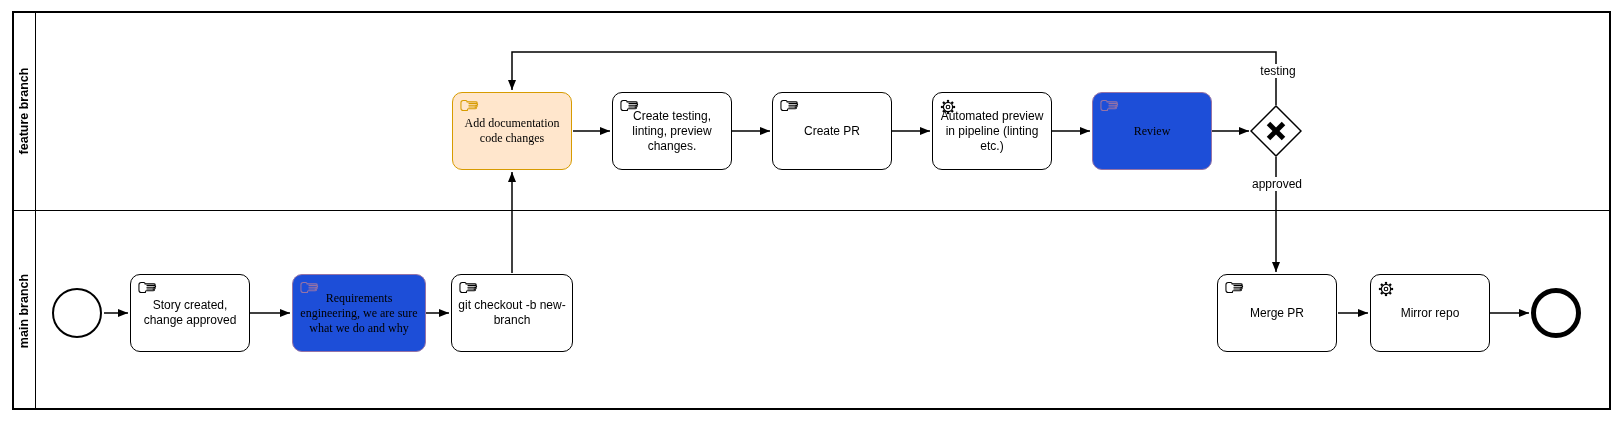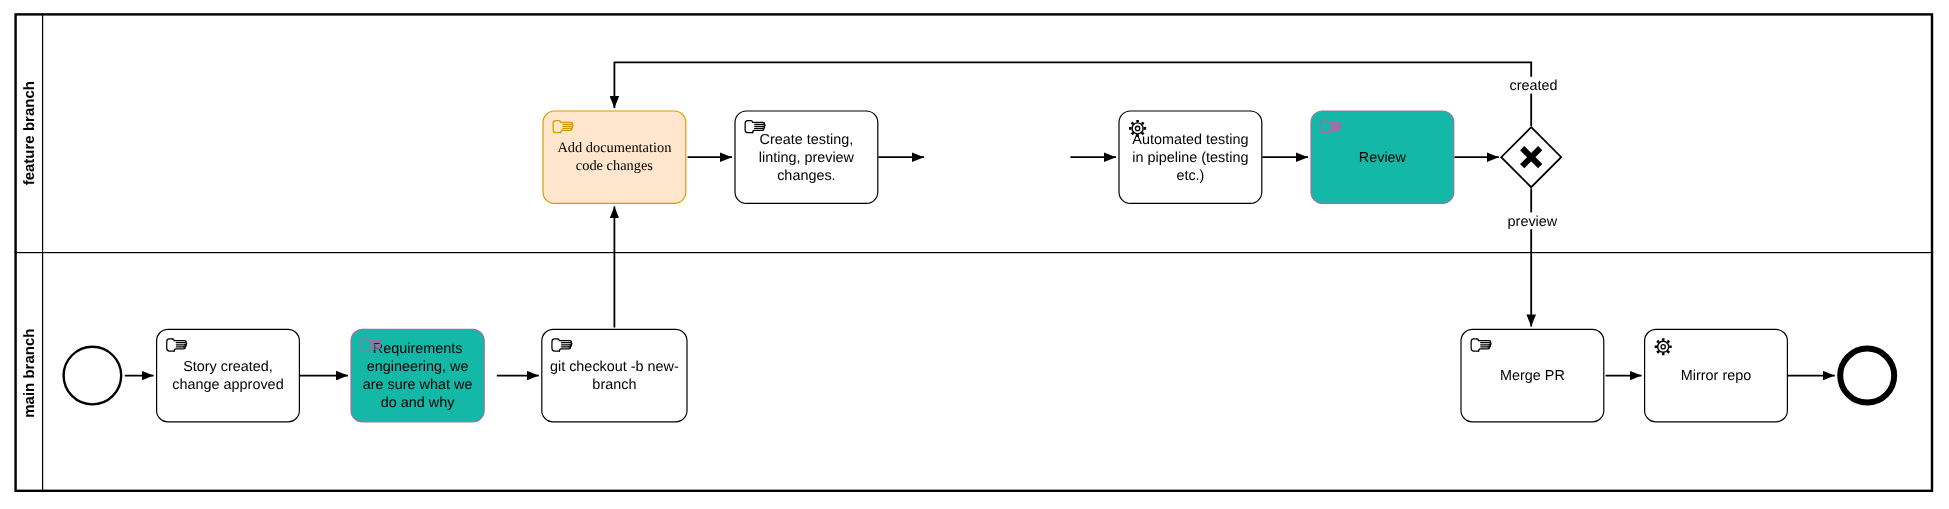"created" div.edge-label { text: created -> testing }
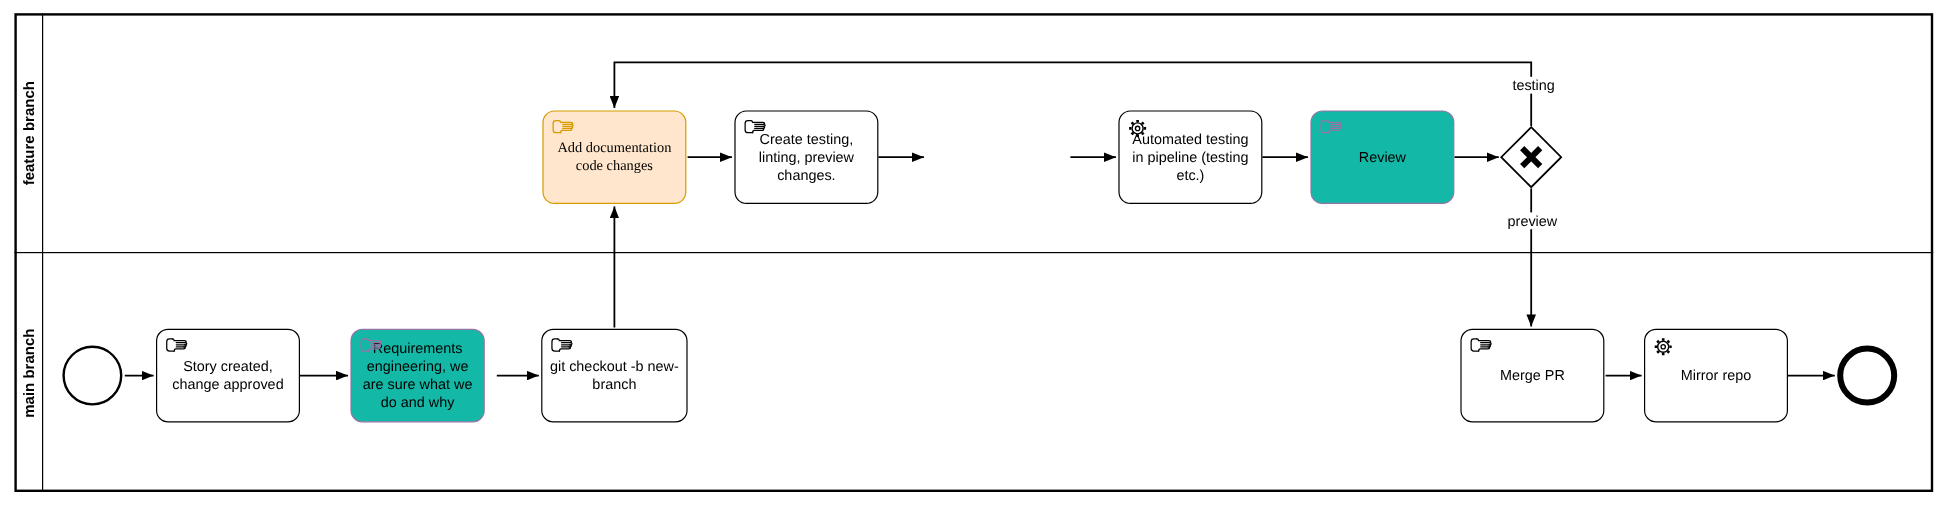"Automated testing in pipeline (testing" span.task-label { text: testing in pipeline (testing -> preview in pipeline (linting }
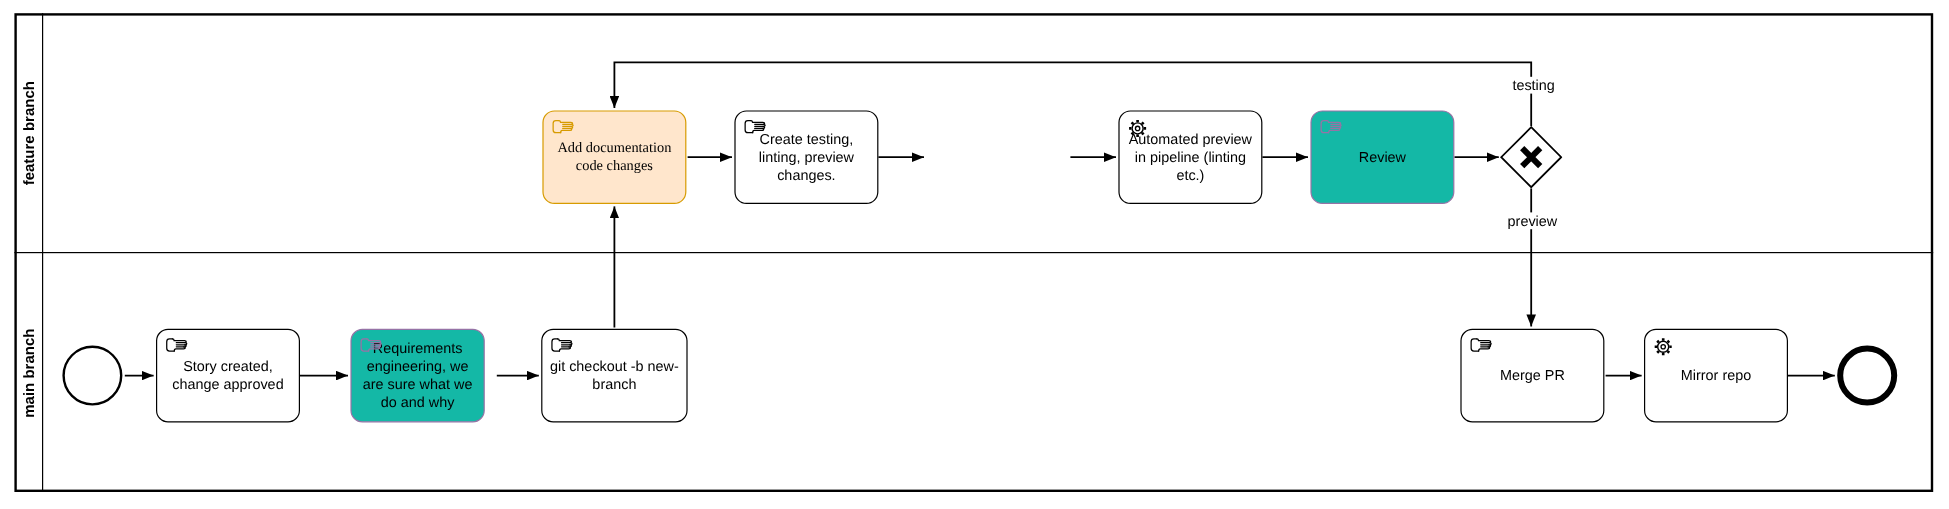"Create PR" div.task { html: none -> <div> <span> <svg> <use></use> </svg> </span> <span>Create PR</span> </div> }
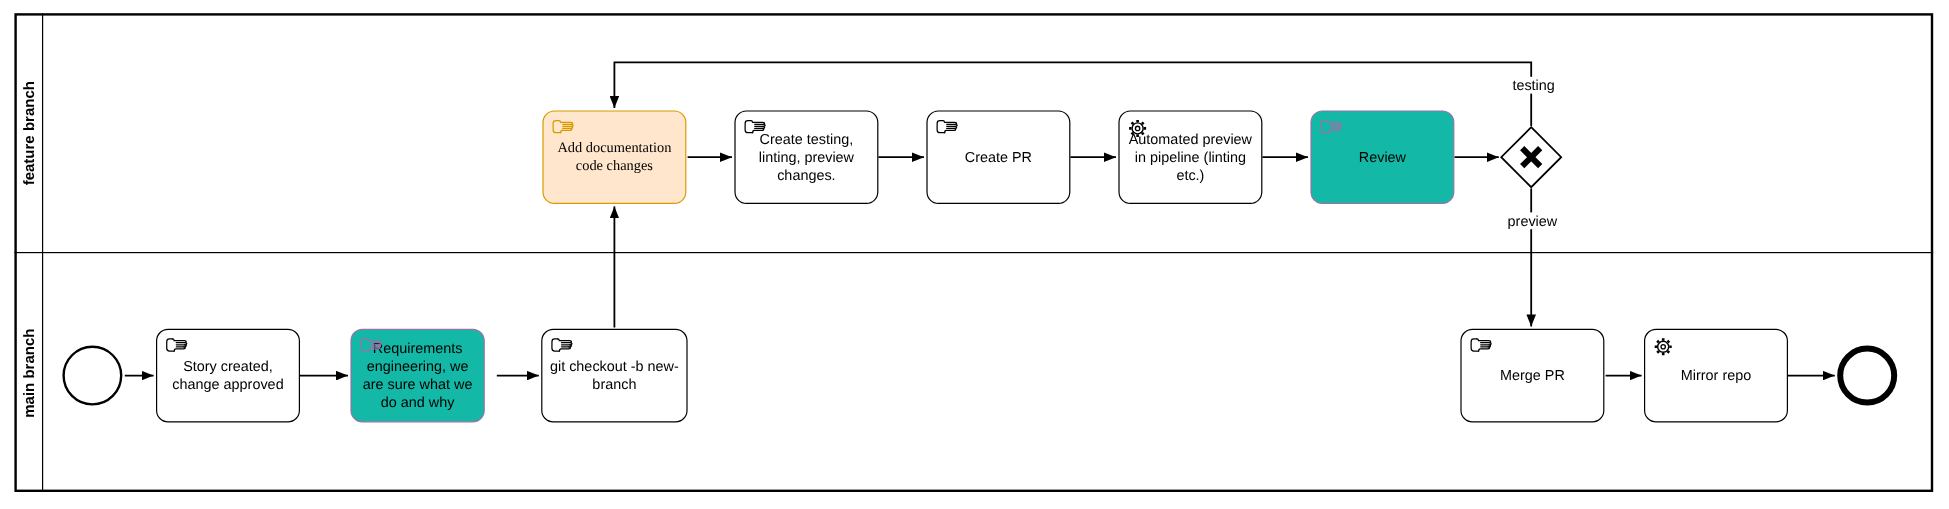"Review" .task.purple { background: #14b8a6 -> #1d4ed8; font-family: none -> Liberation Serif, serif }
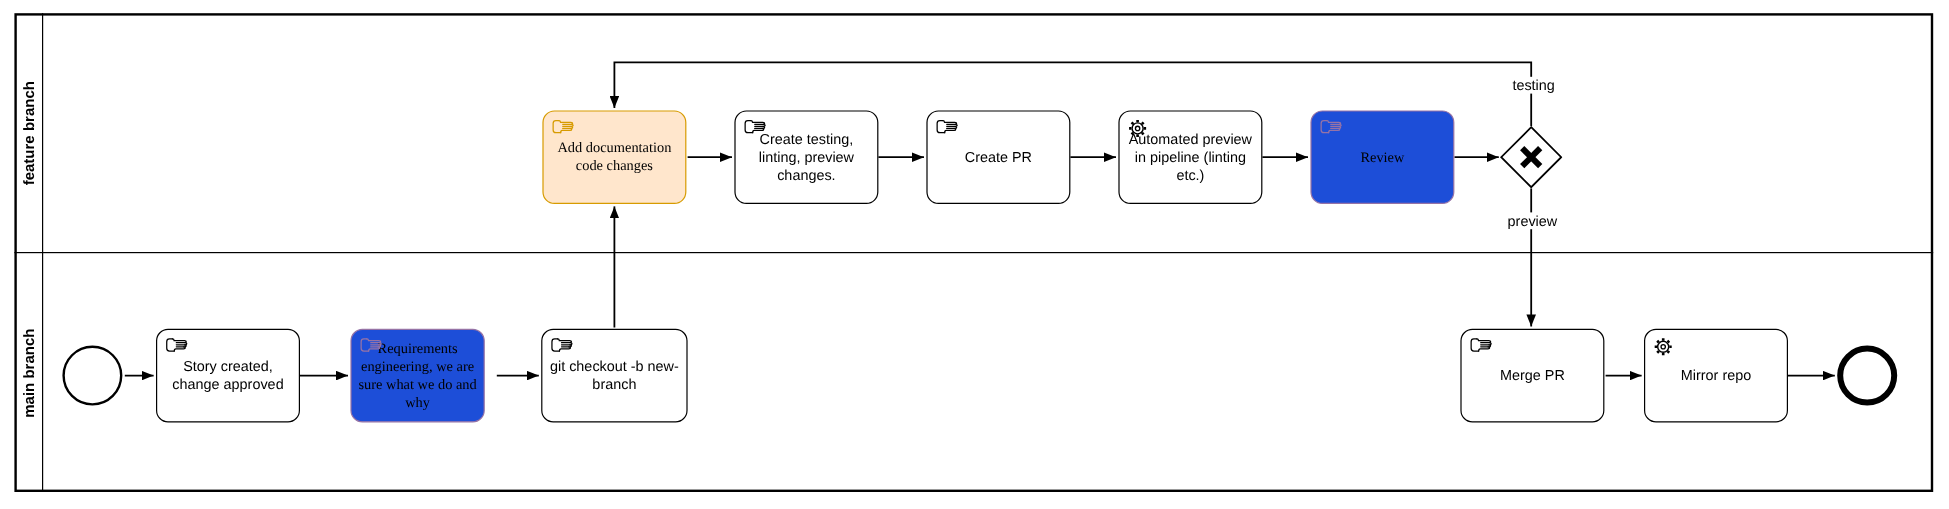"preview" div.edge-label { text: preview -> approved }
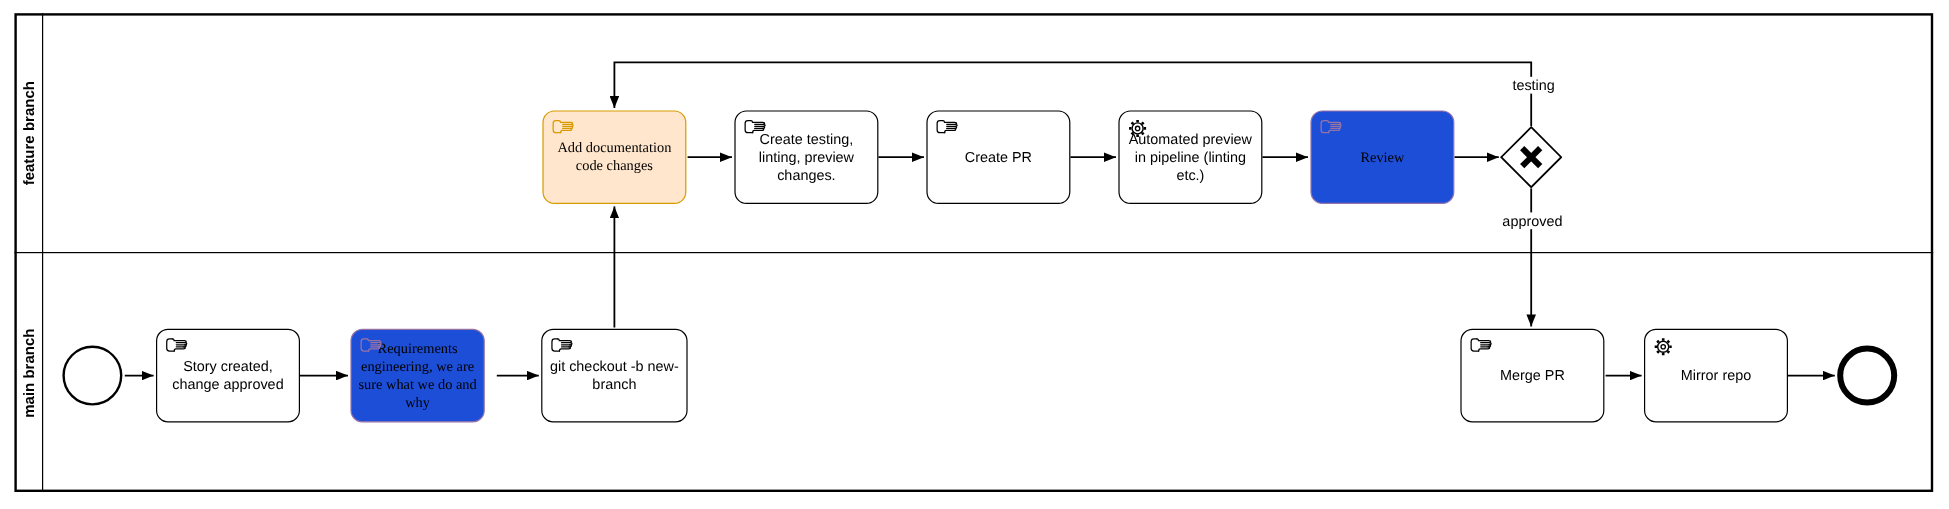"Requirements engineering, we are sure" div.task { width: 112px -> 134px }
